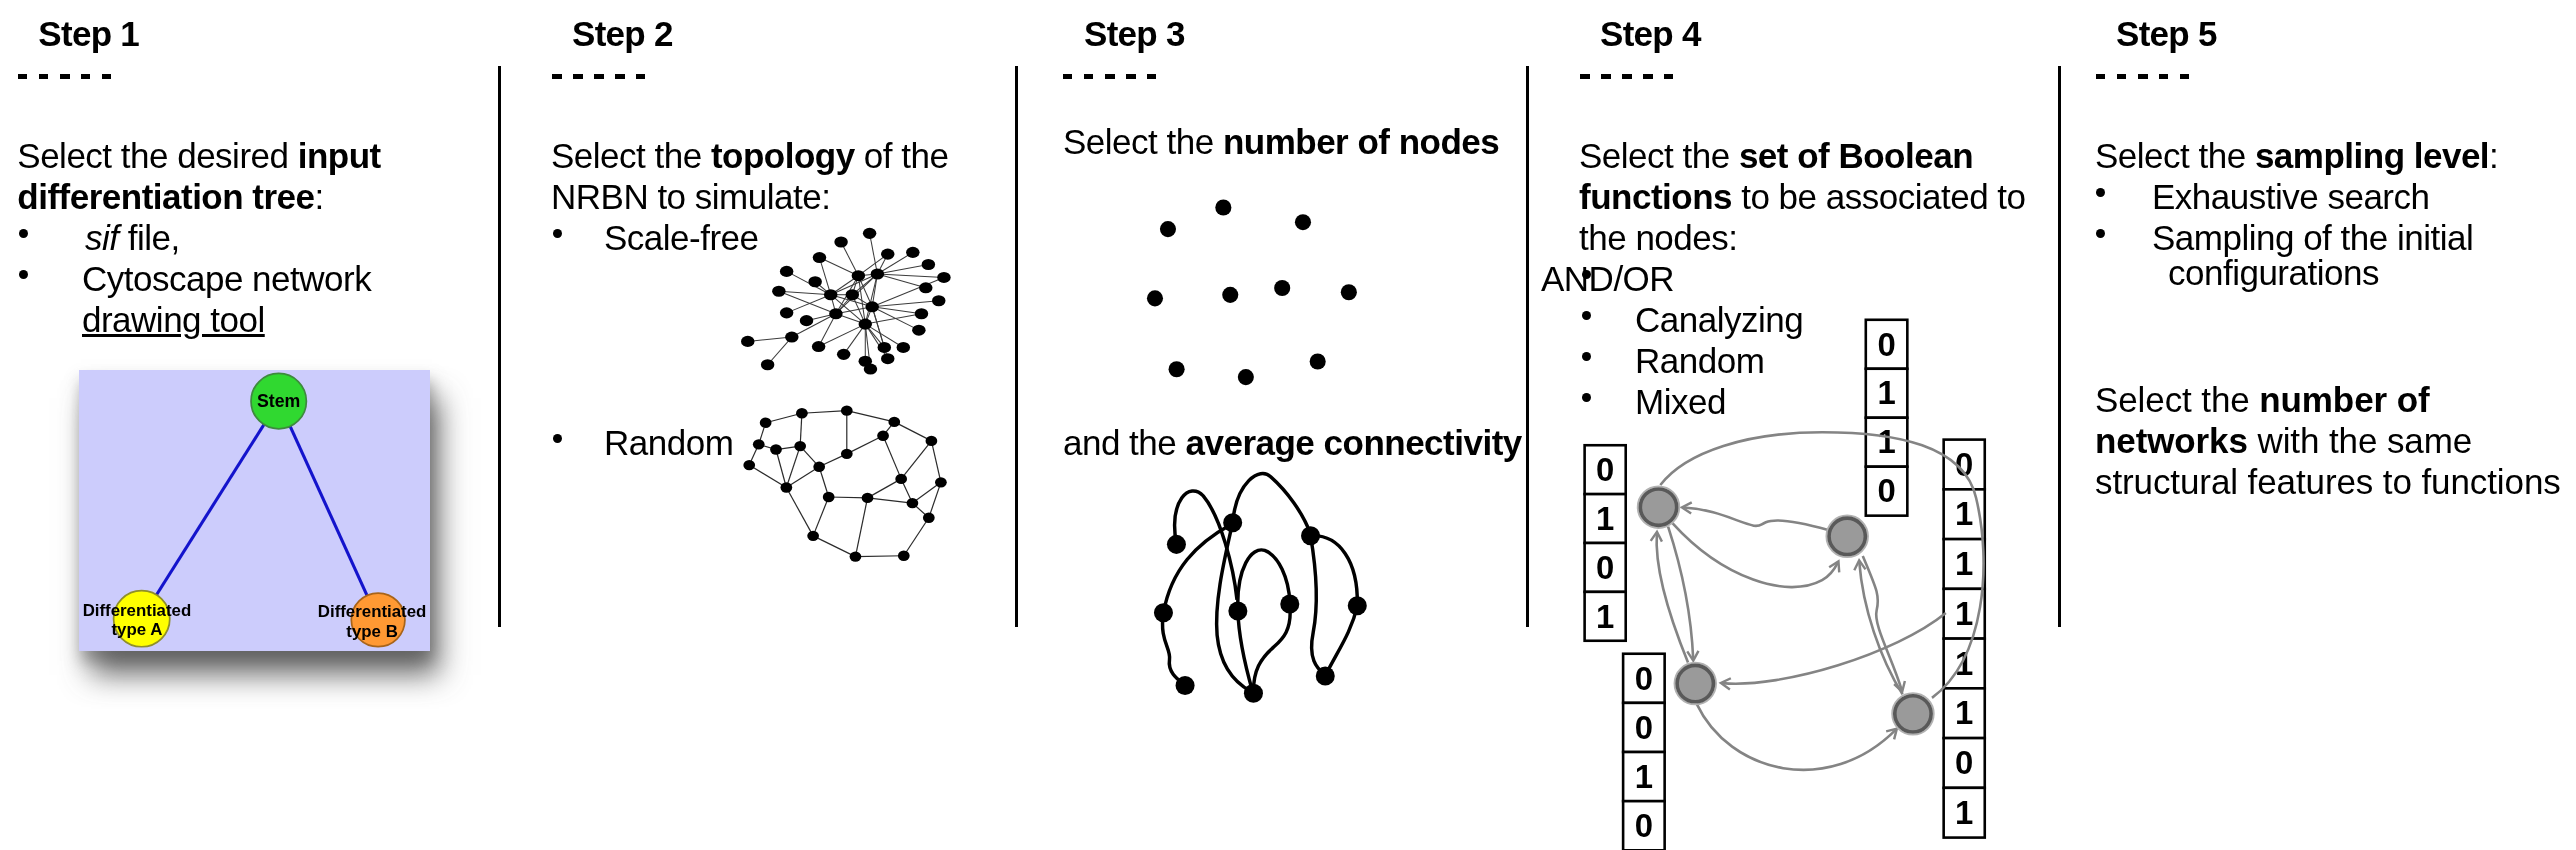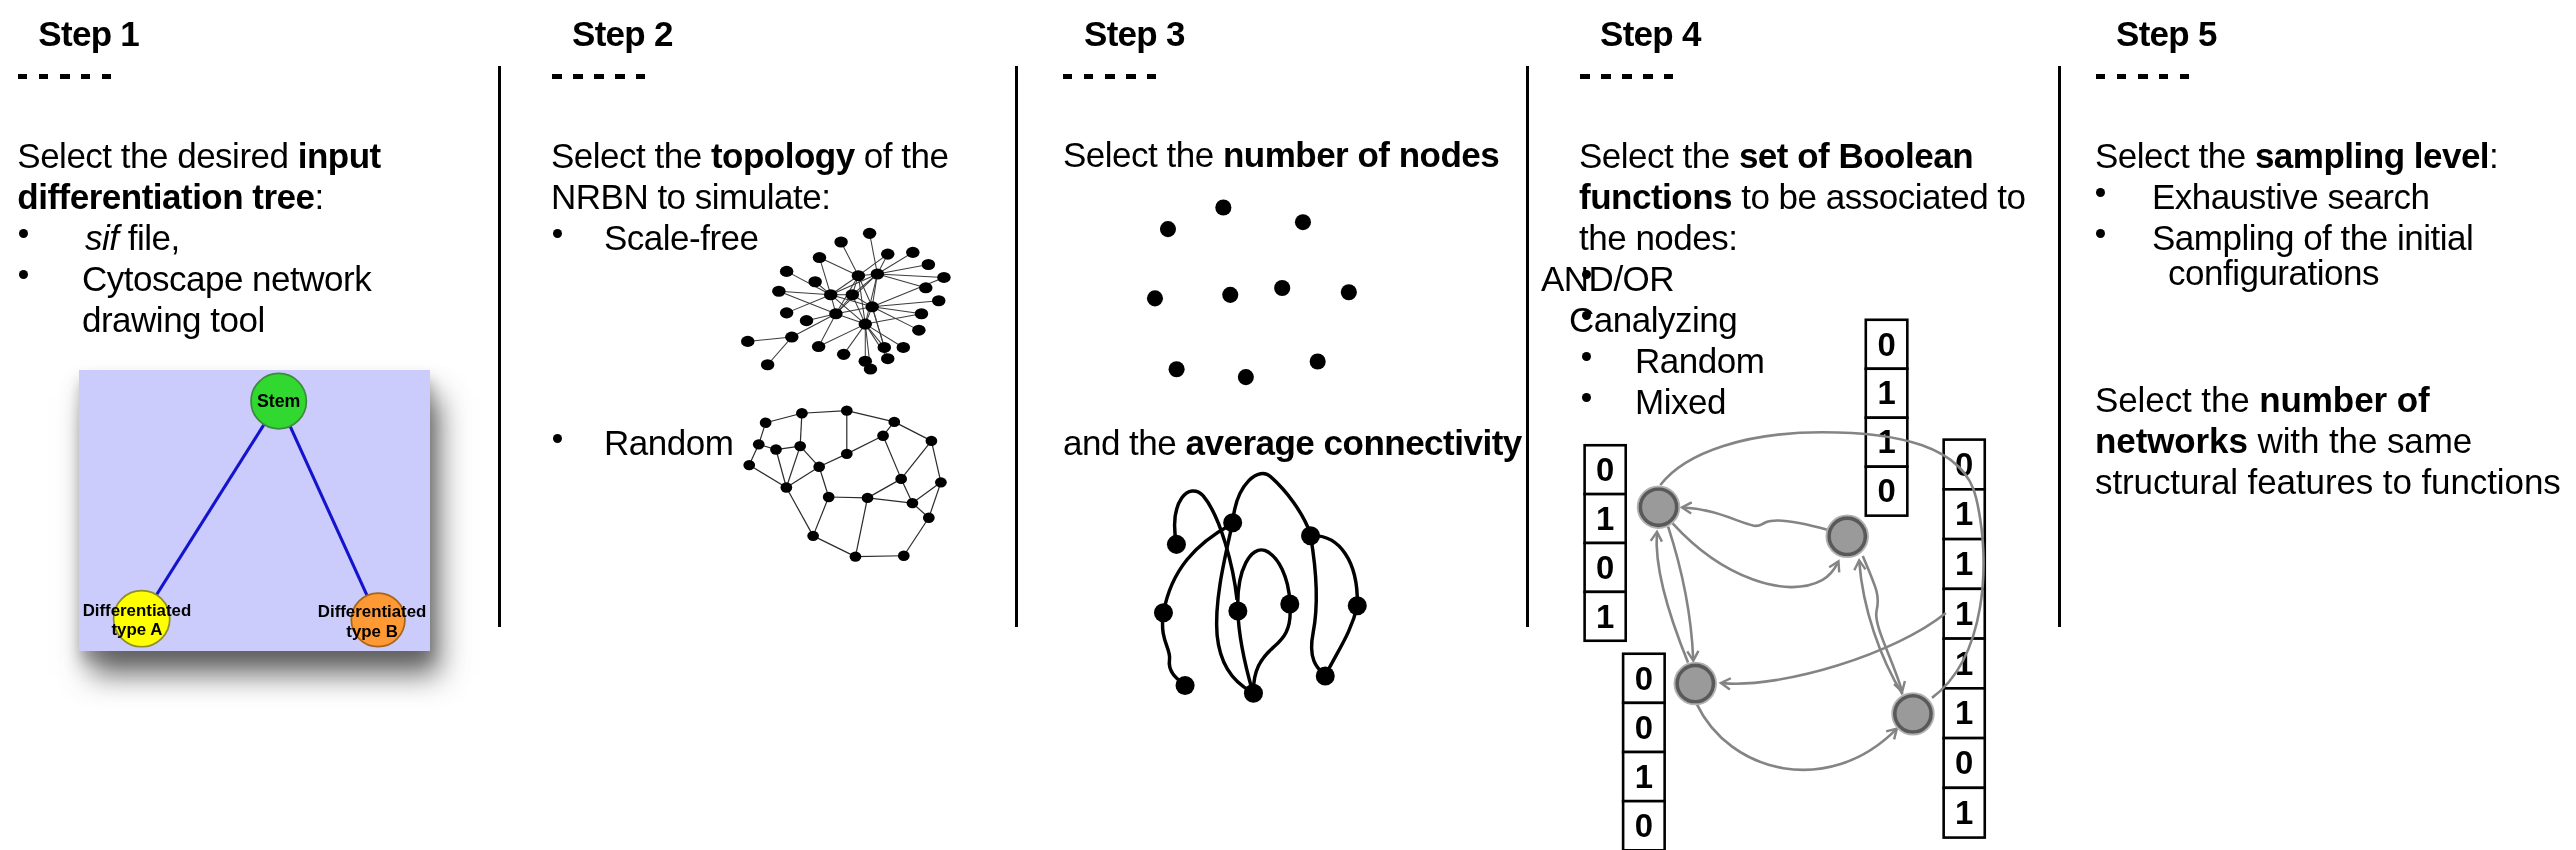"Select the number of nodes" div.t { top: 134px -> 121px }
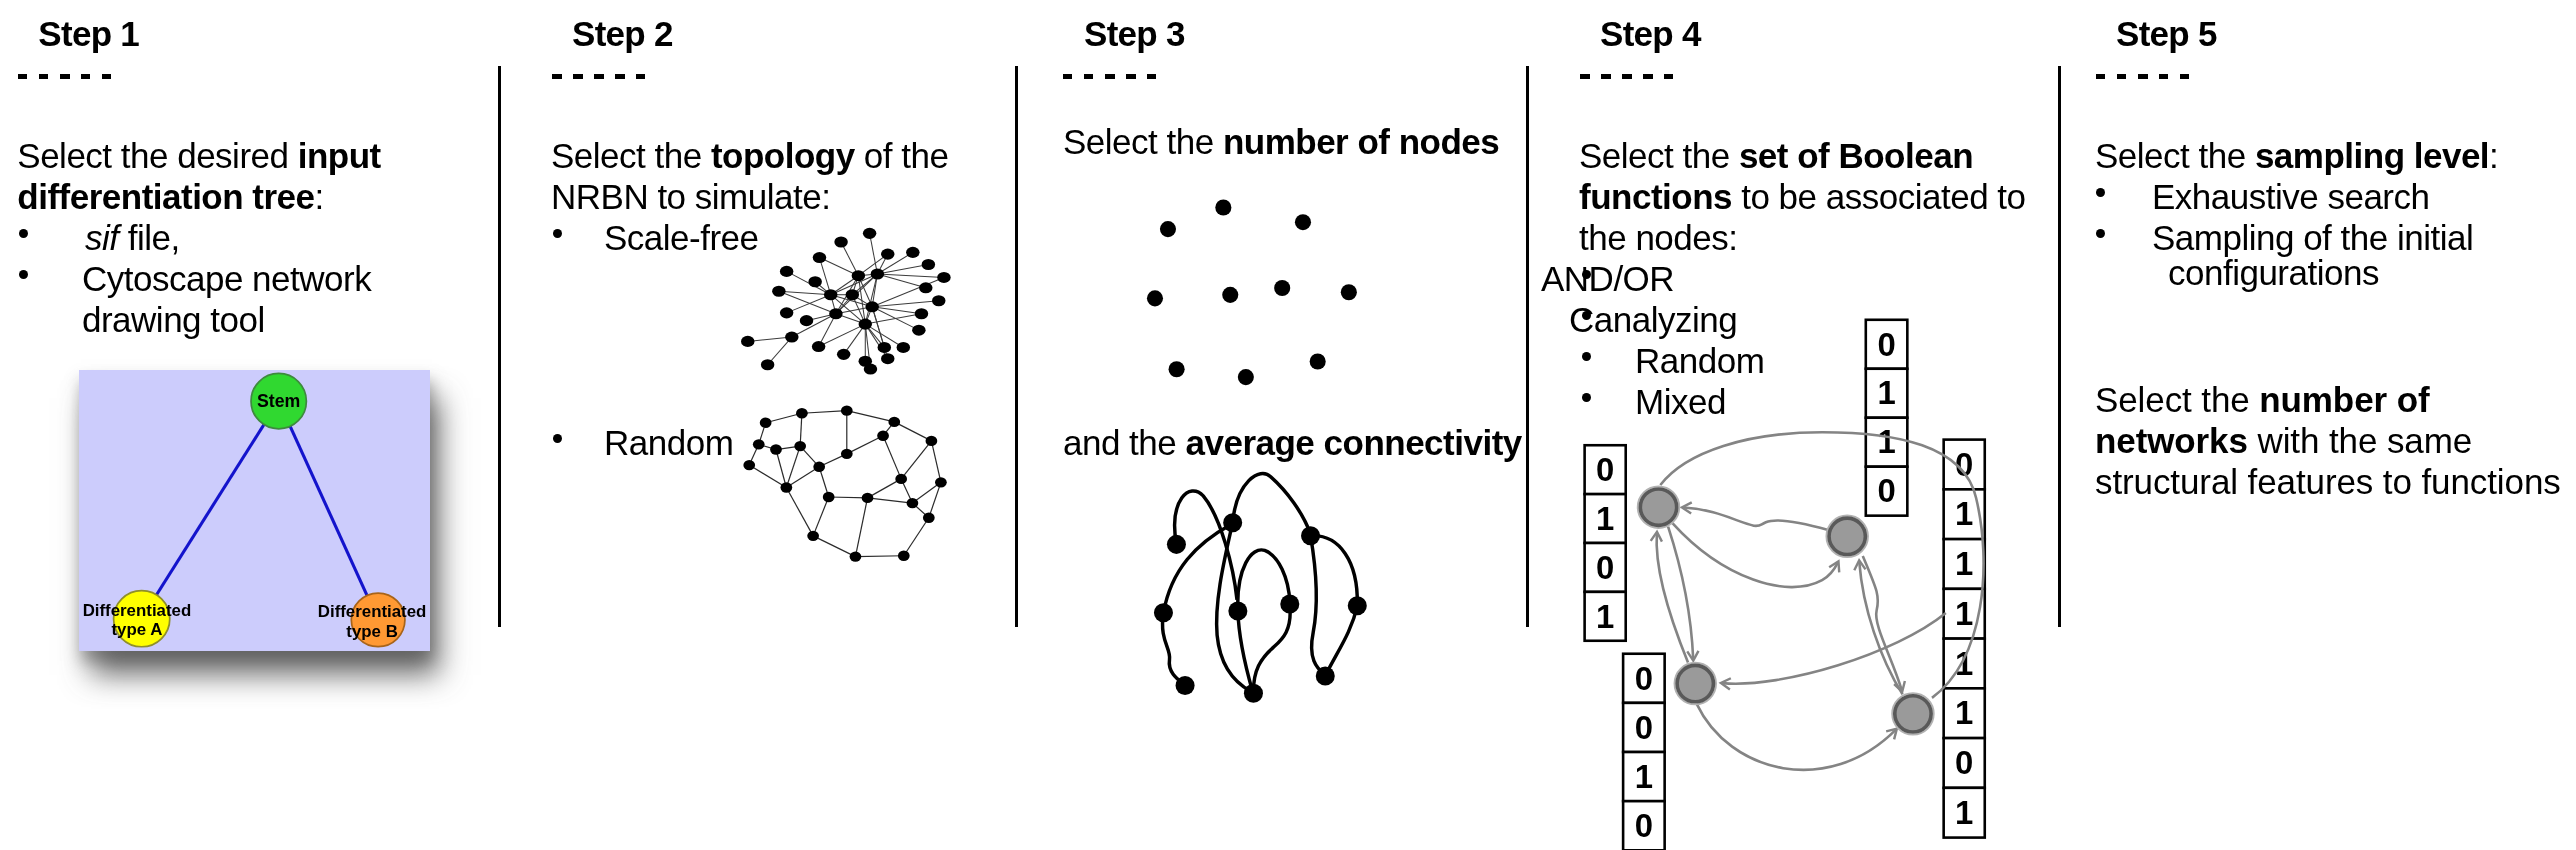"drawing tool" div.t { text-decoration: none -> underline }
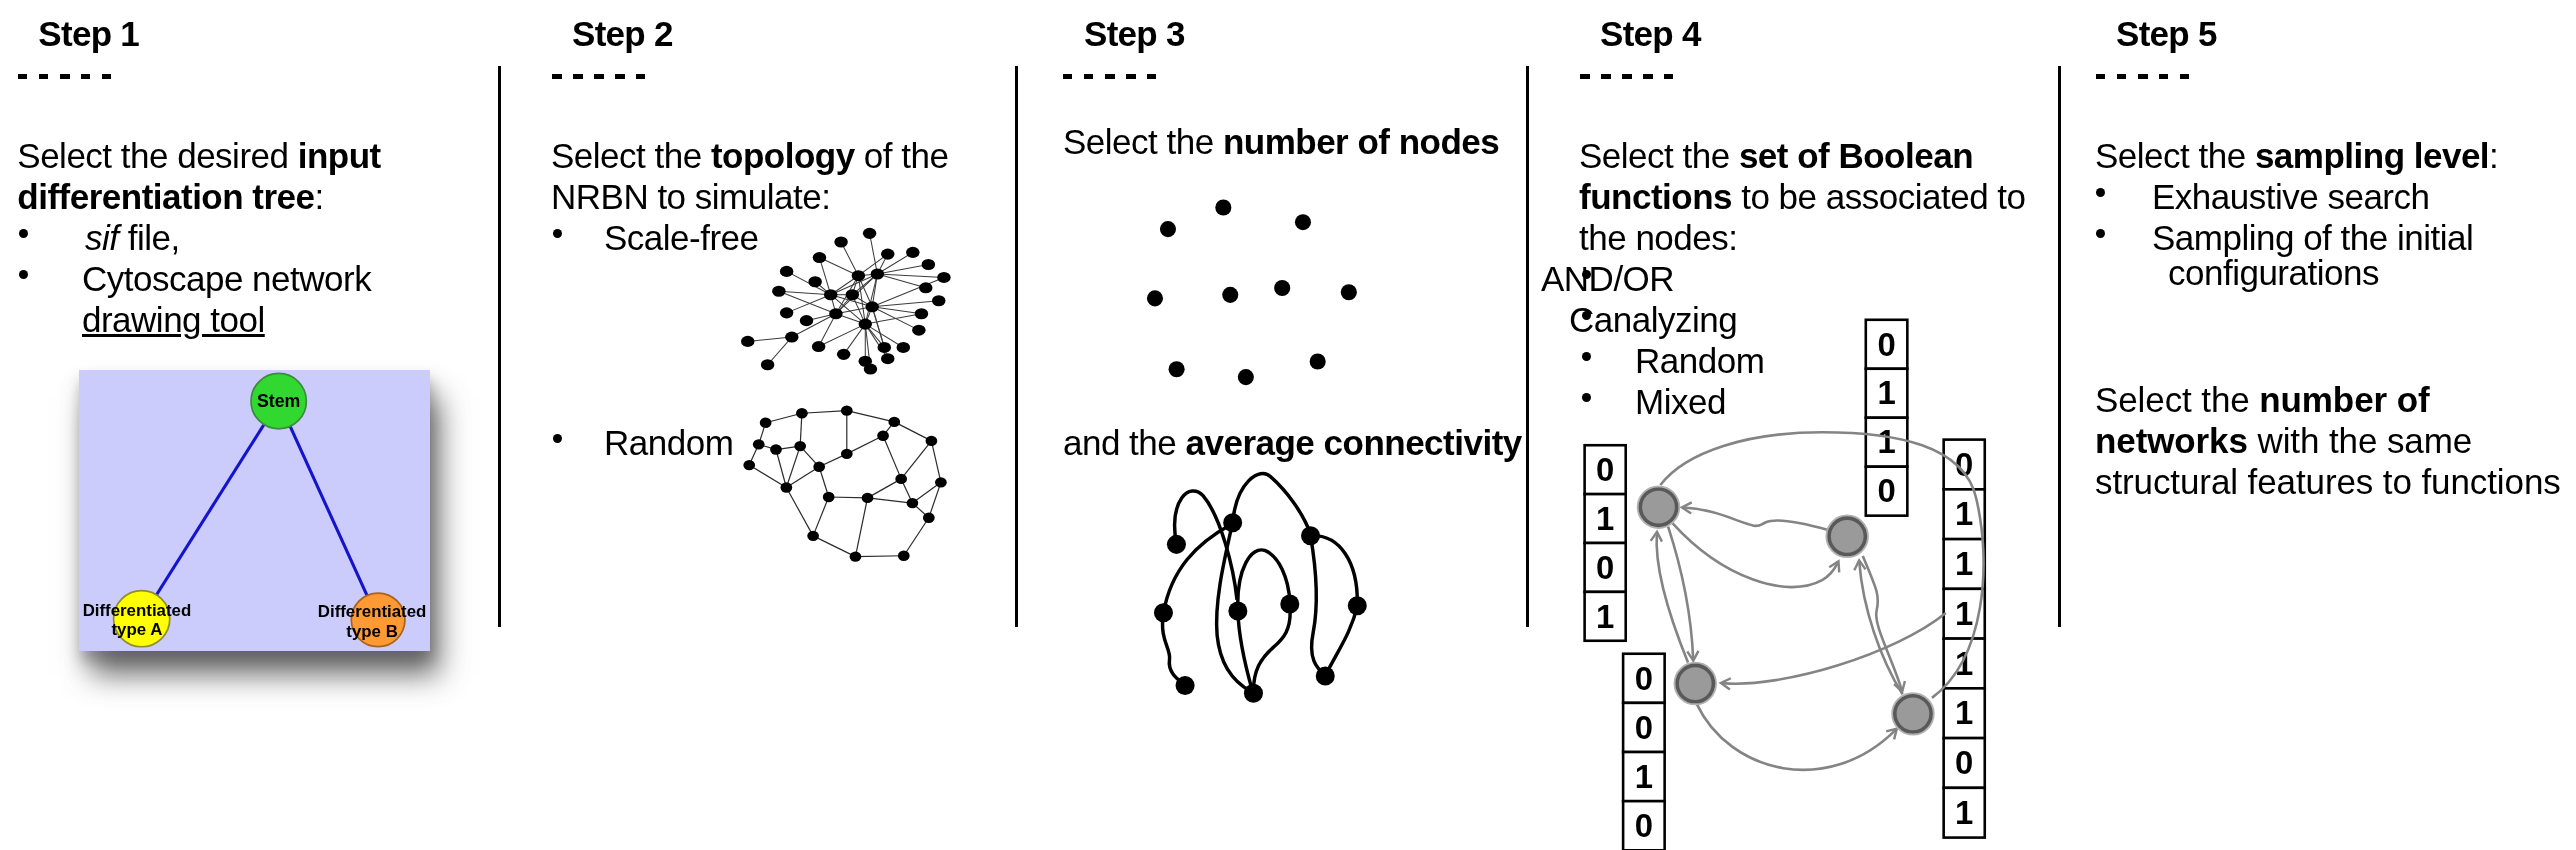"Canalyzing" div.t { left: 1569px -> 1635px }
